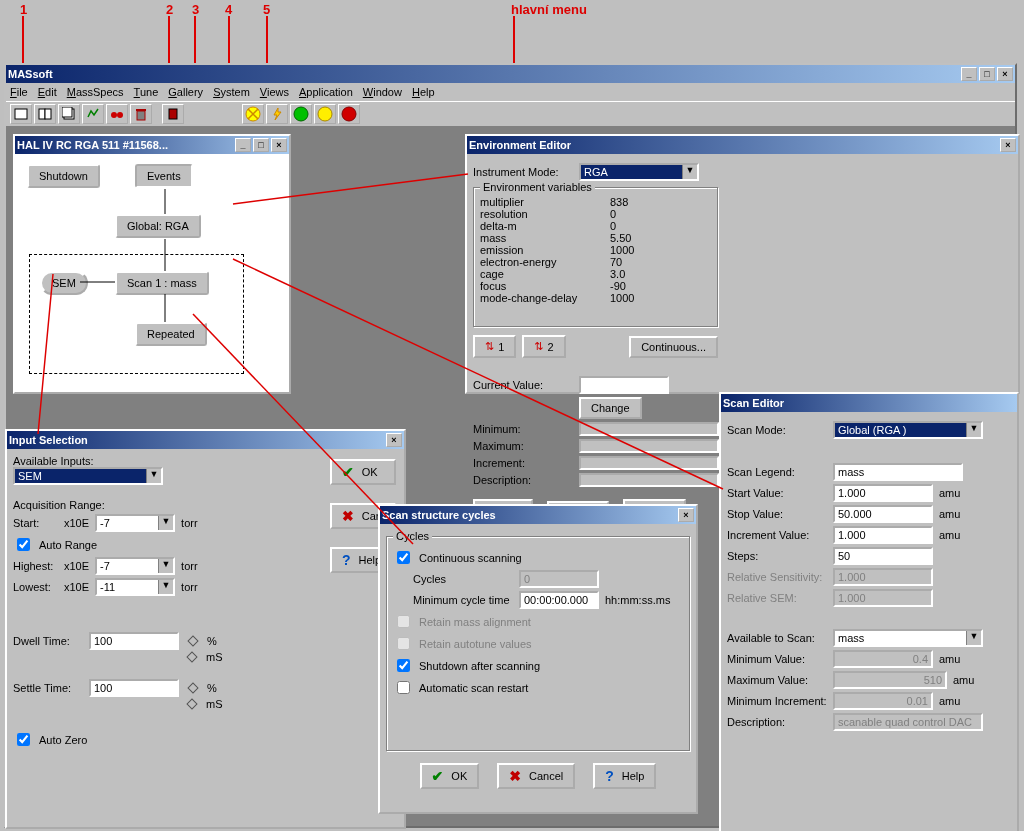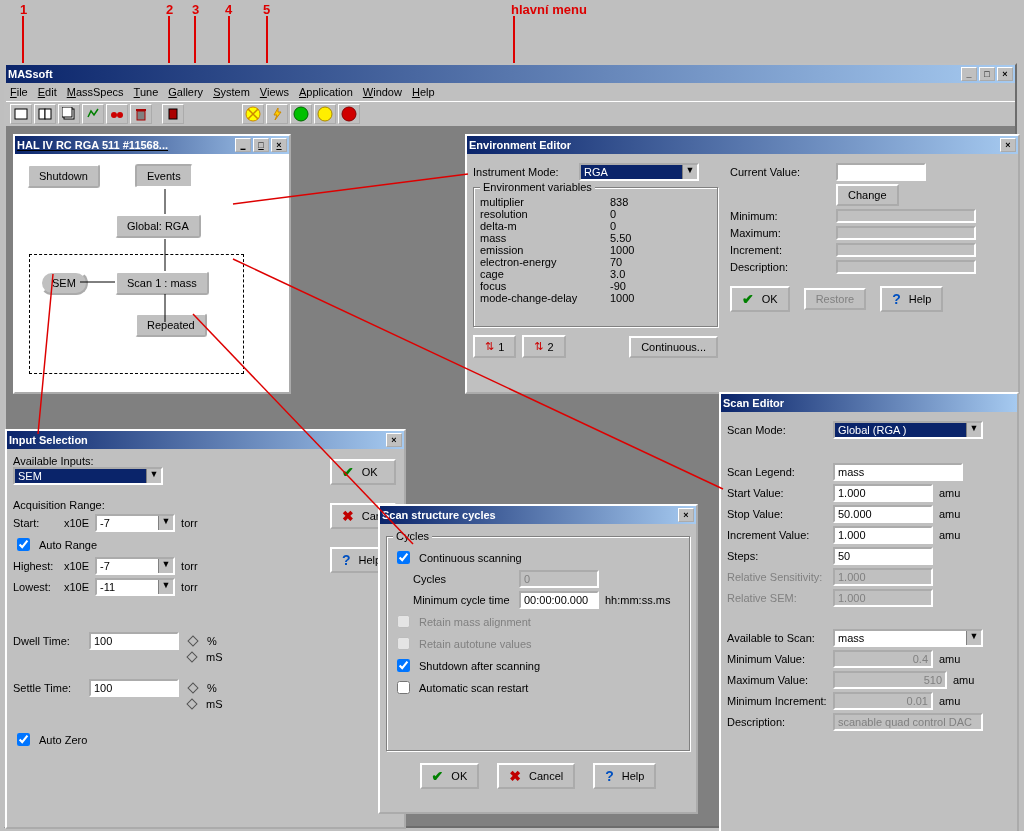"HAL IV RC RGA 511" div.win { text-decoration: underline -> none }
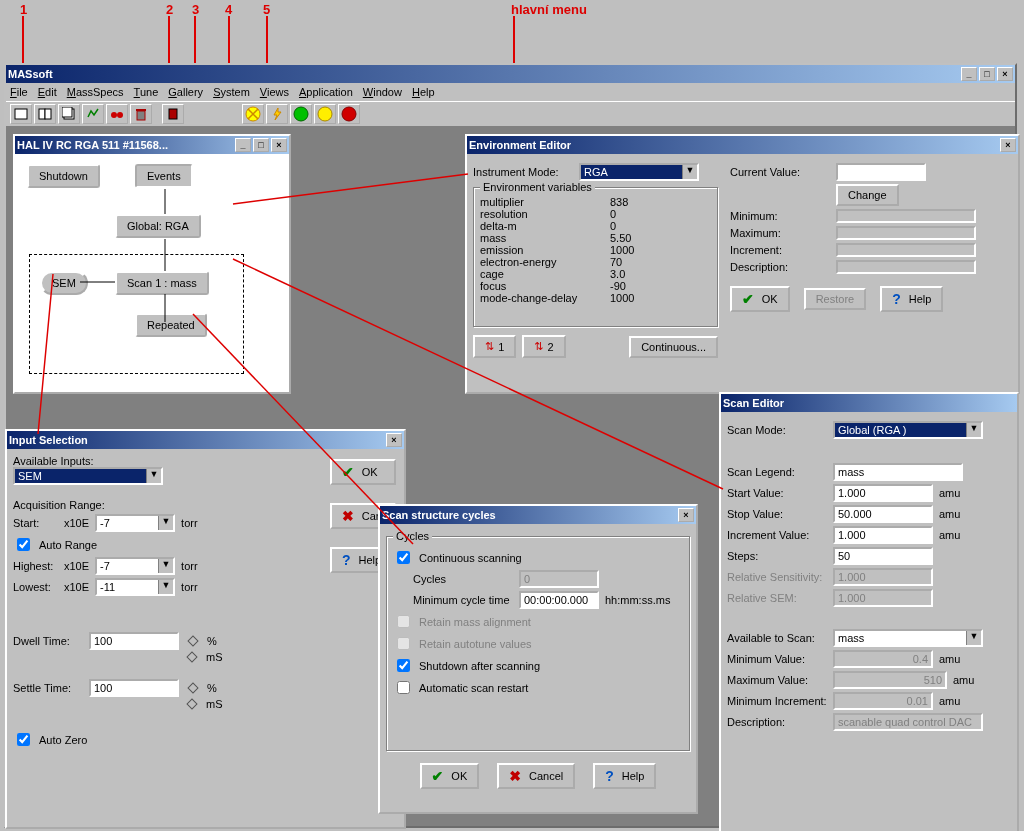"Instrument Mode:" div { flex-direction: none -> column }
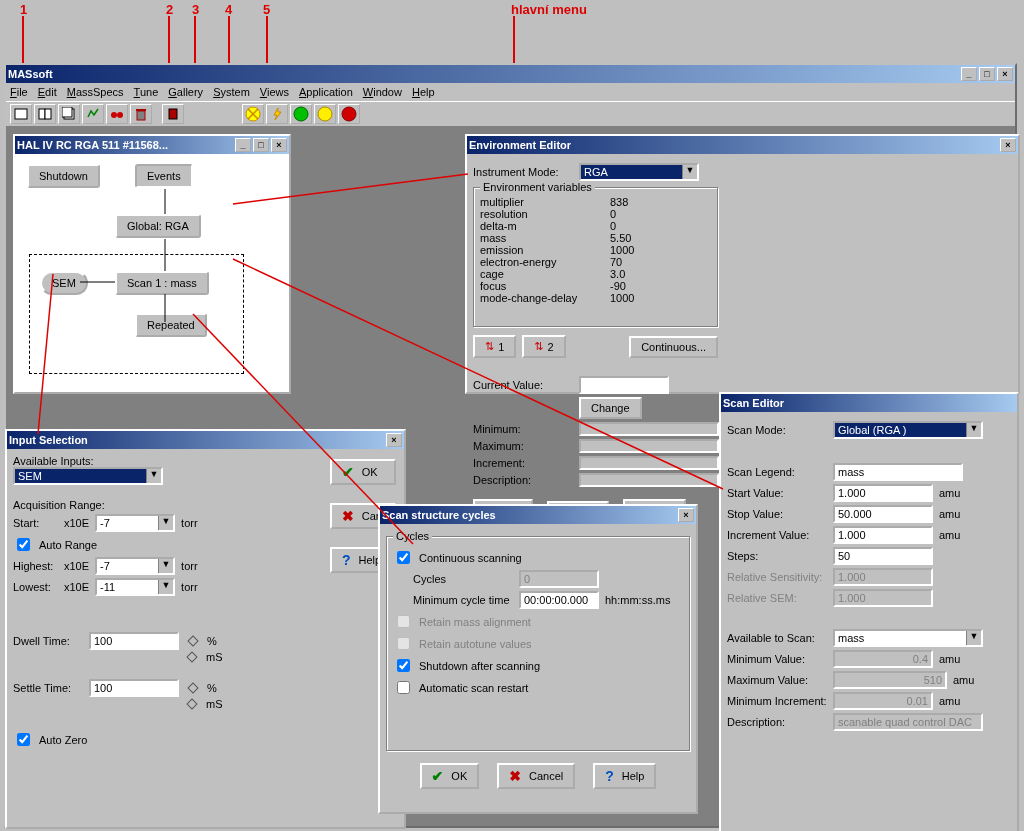"Repeated" div.node { top: 159px -> 168px }
